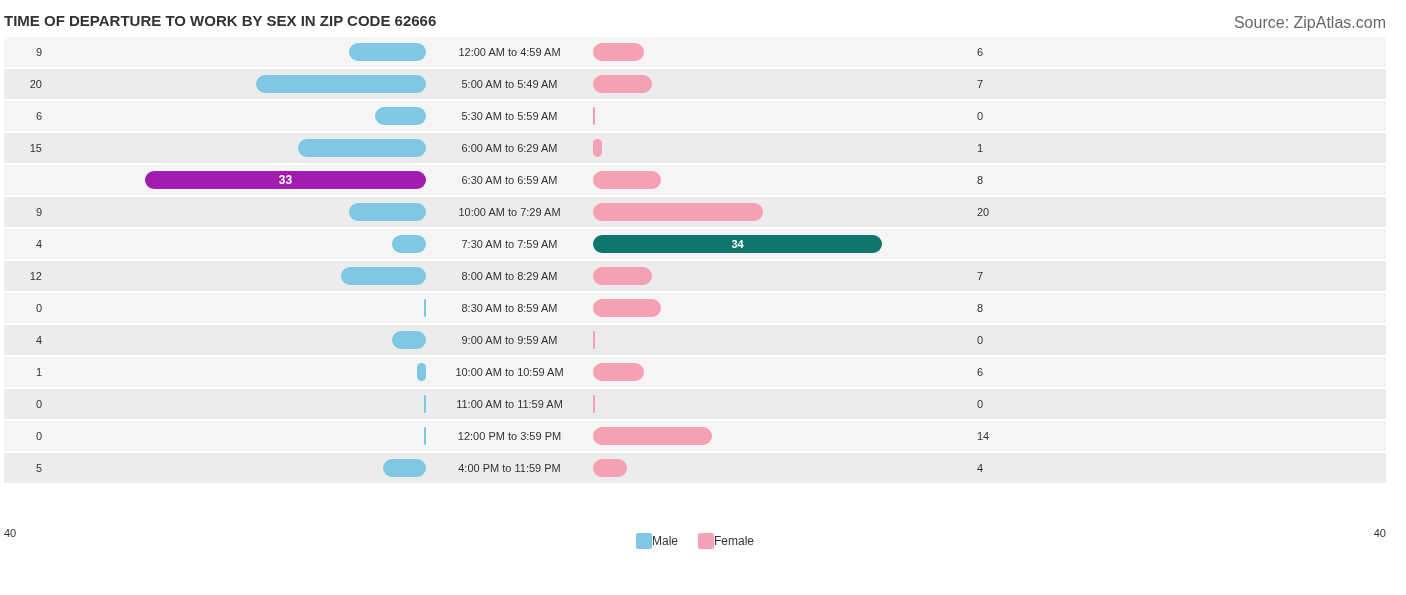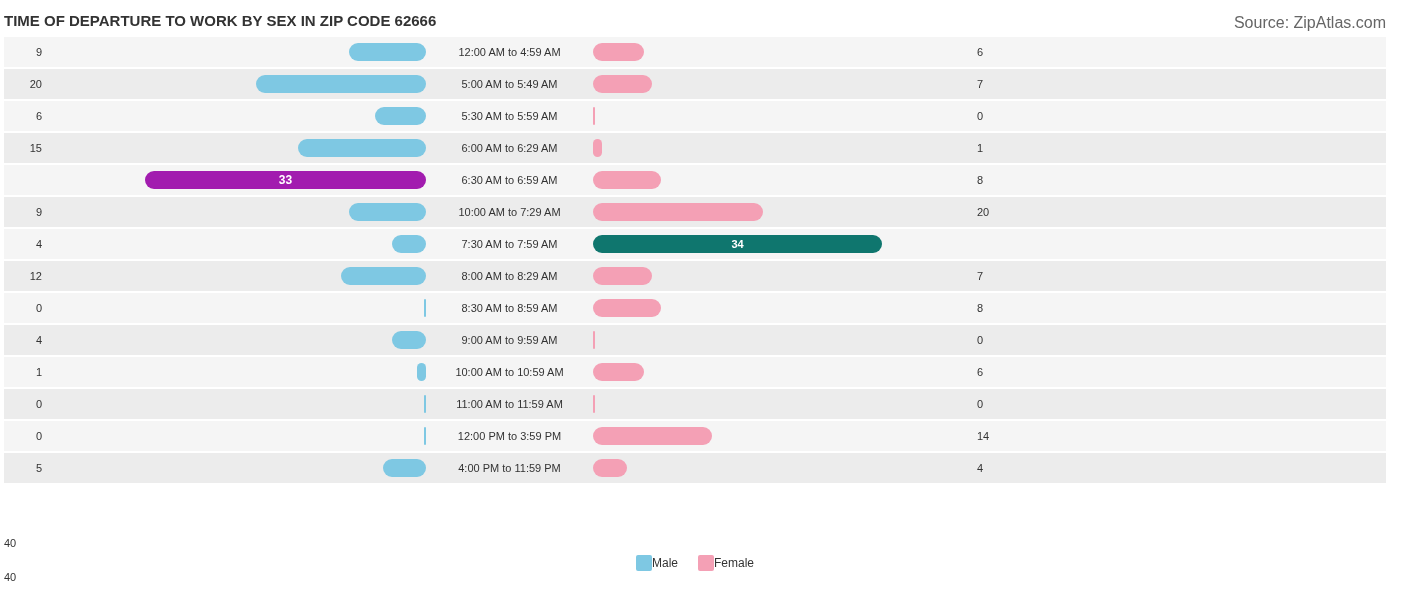"40" .axis-labels { flex-direction: column -> none; margin-top: 10px -> 0 }
